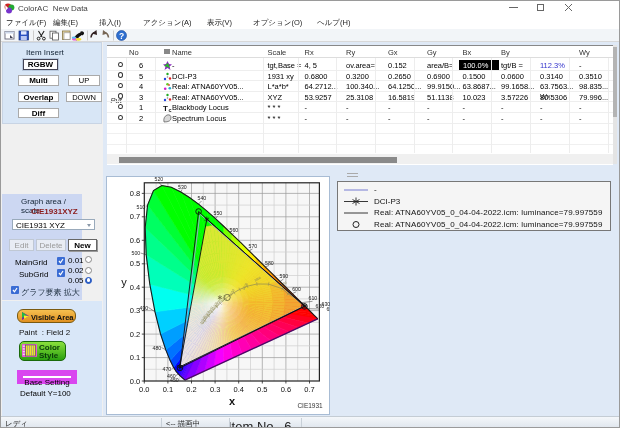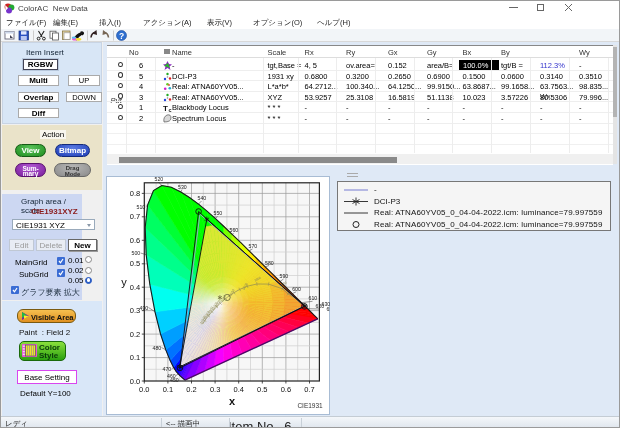"Action" div.abs { html: <div> <div>Action</div> <div>View</div> <div>Bitmap</div> <div>Sum-<br>mary</div> <div>Drag<br>Mode</div> </div> -> none }
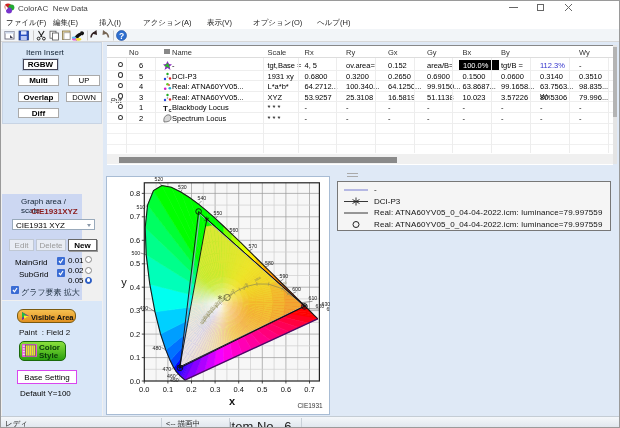"Base Setting" div.abs { border: 1px solid #d946ef -> 6px solid #d946ef }
